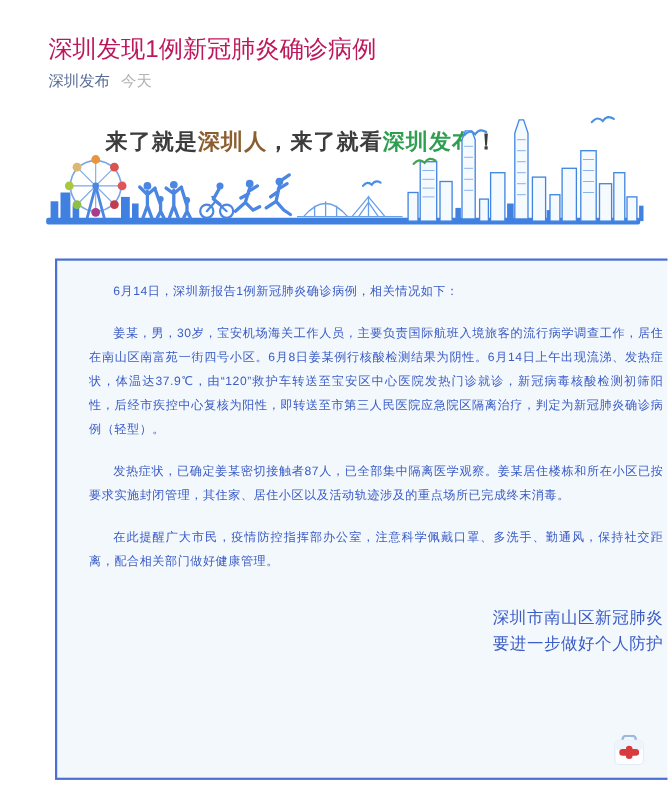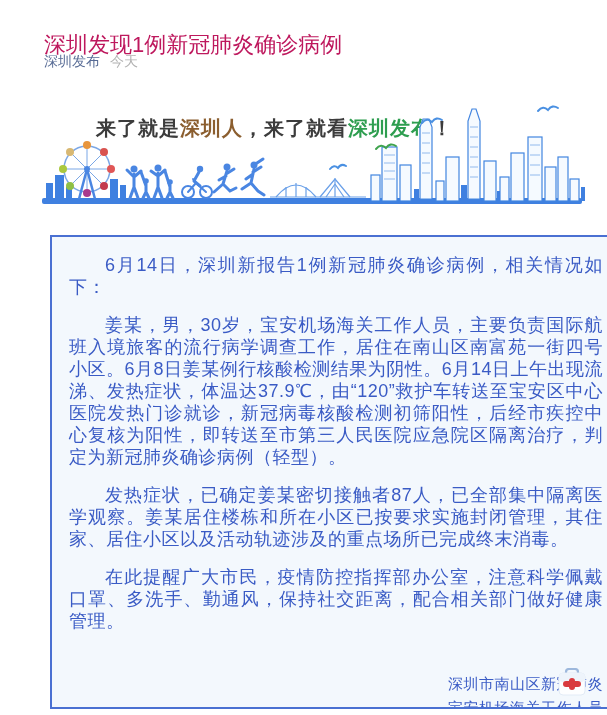"深圳发布 今天" .meta { top: 52px -> 64px }
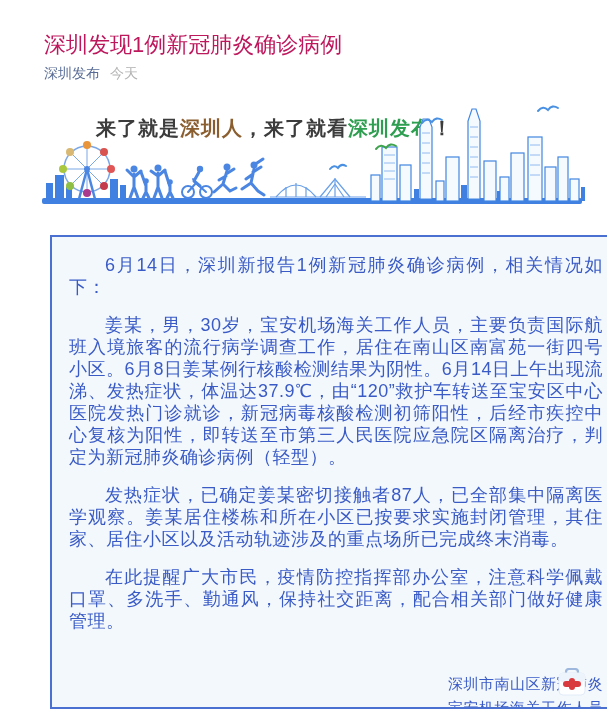"6月14日，深圳新报告1例新冠肺炎确诊病例，相关情况如下：" .notice-box p { font-size: 18px -> 11px; margin: 0 0 16px 4px -> 0 0 16px 16px }
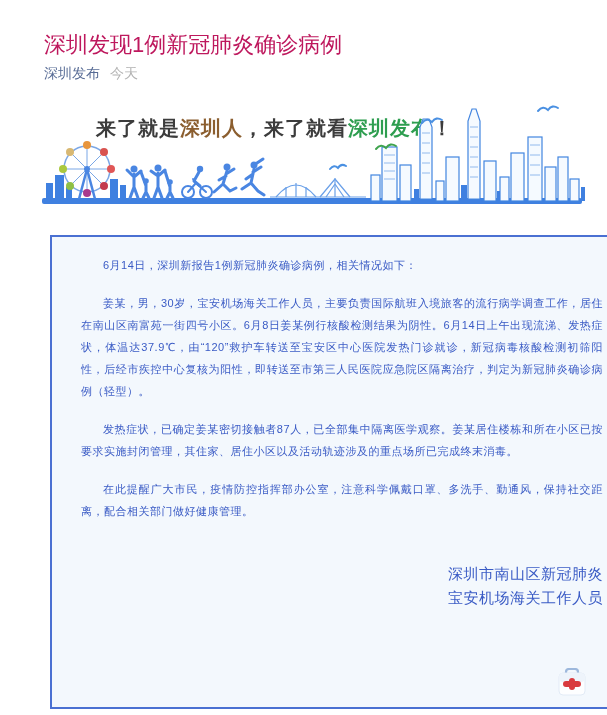"深圳市南山区新冠肺炎" .signature { margin-top: 40px -> 28px }
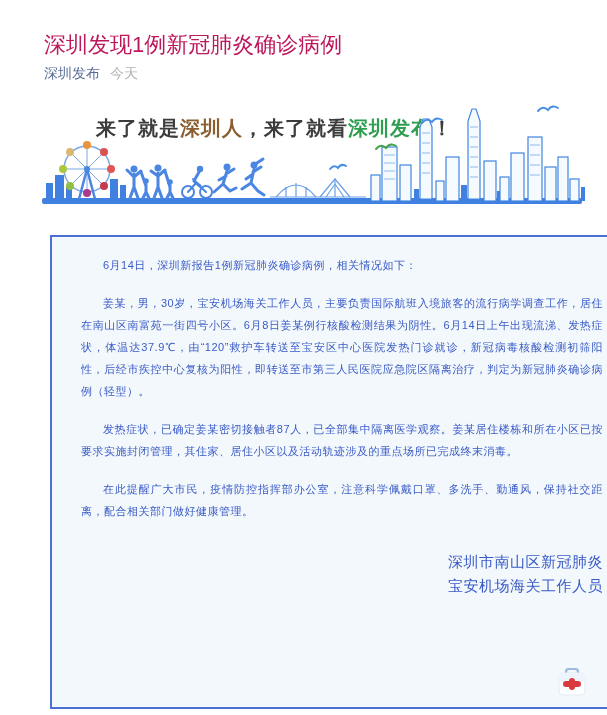"宝安机场海关工作人员" div { text: 宝安机场海关工作人员 -> 要进一步做好个人防护 }
